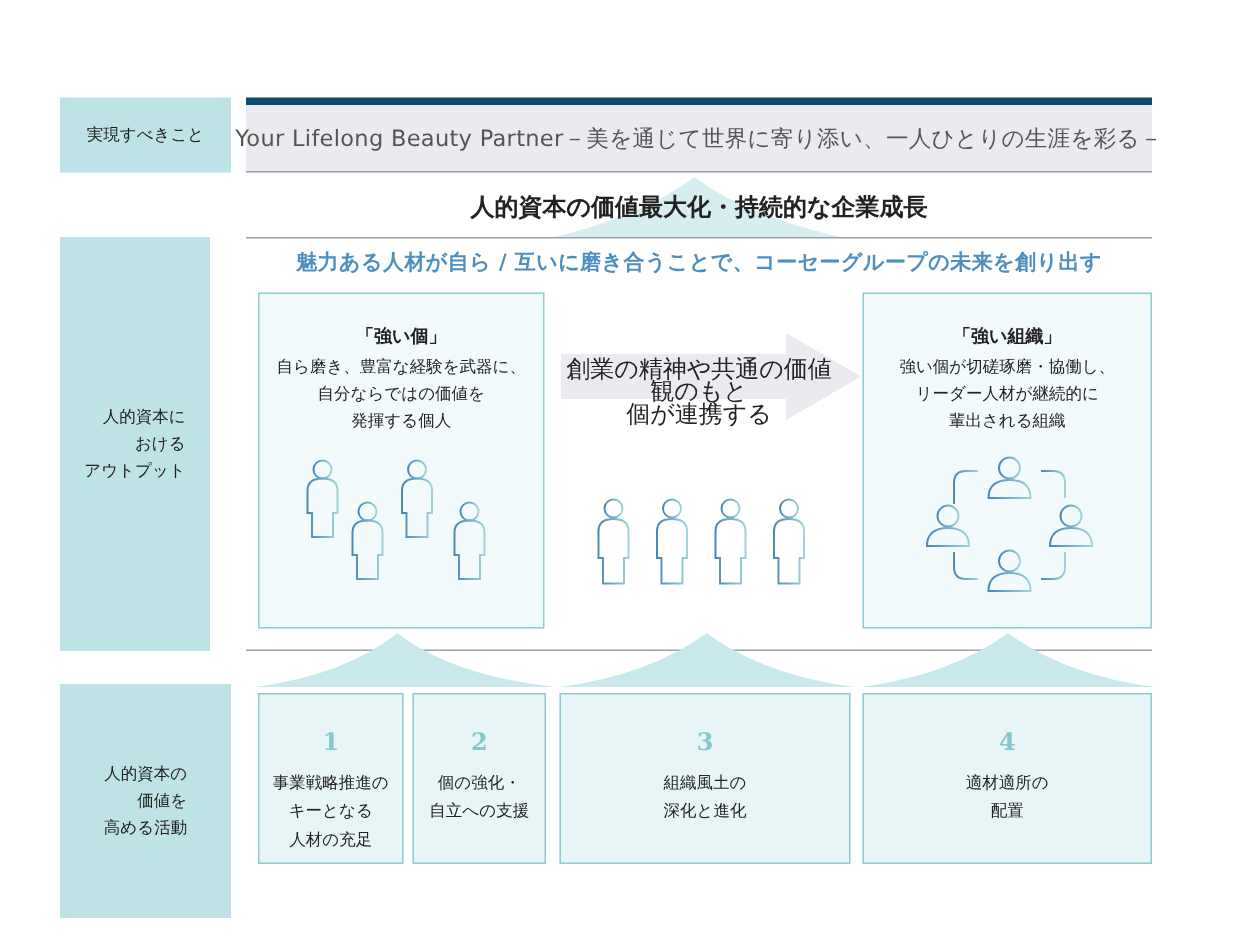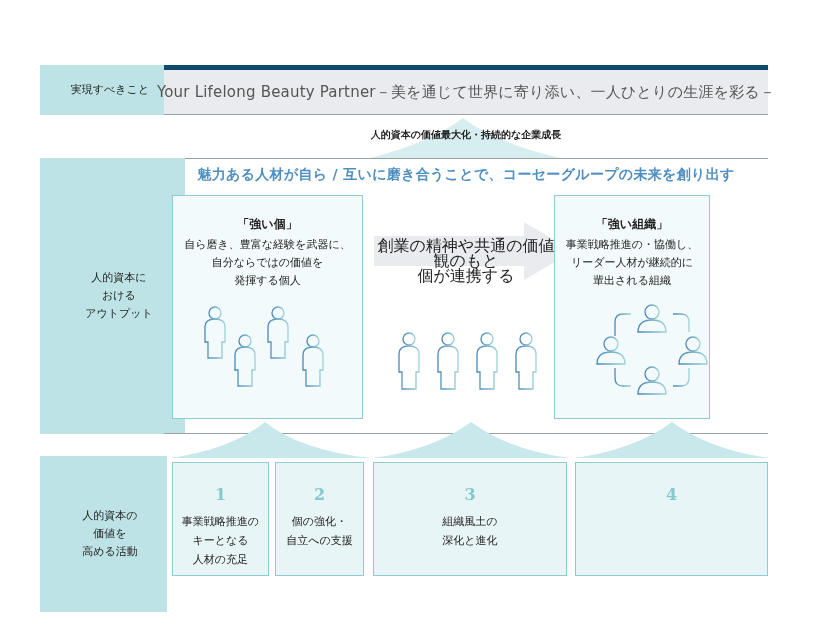"実現すべきこと" .label-box { padding-left: 13px -> none; text-align: center -> right }
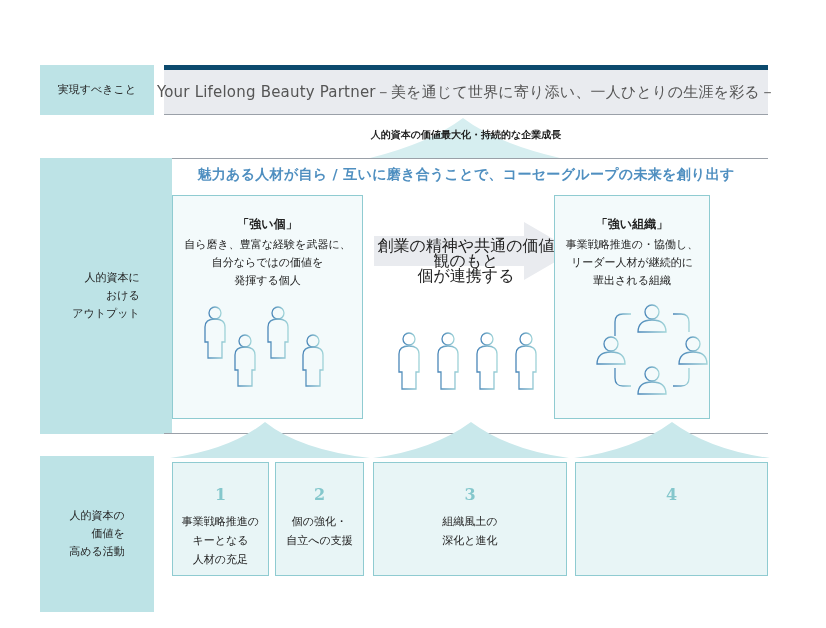"人的資本の価値最大化・持続的な企業成長" .goal { font-size: 10px -> 16px }
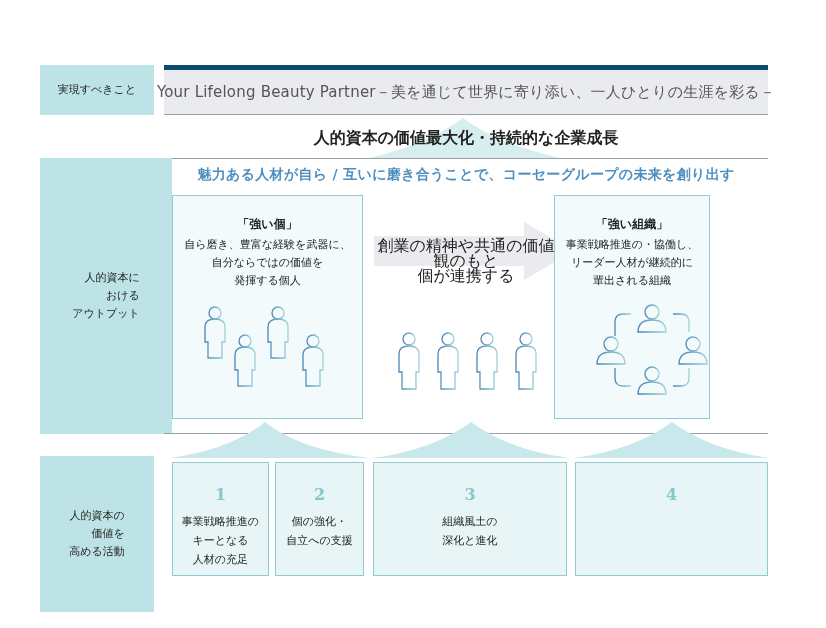"「強い組織」" div.panel { left: 554px -> 575px; width: 156px -> 193px }
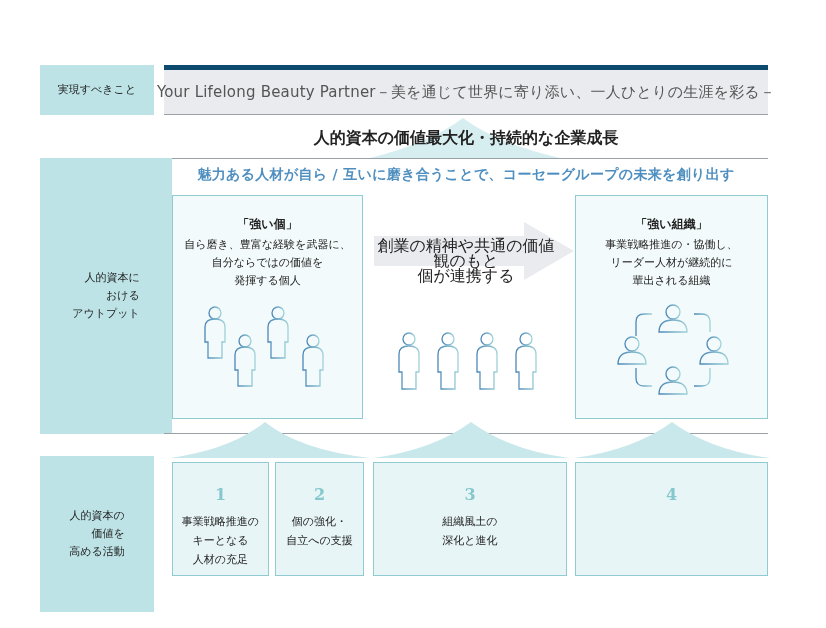"事業戦略推進の・協働し、" div.desc { text: 事業戦略推進の -> 強い個が切磋琢磨 }
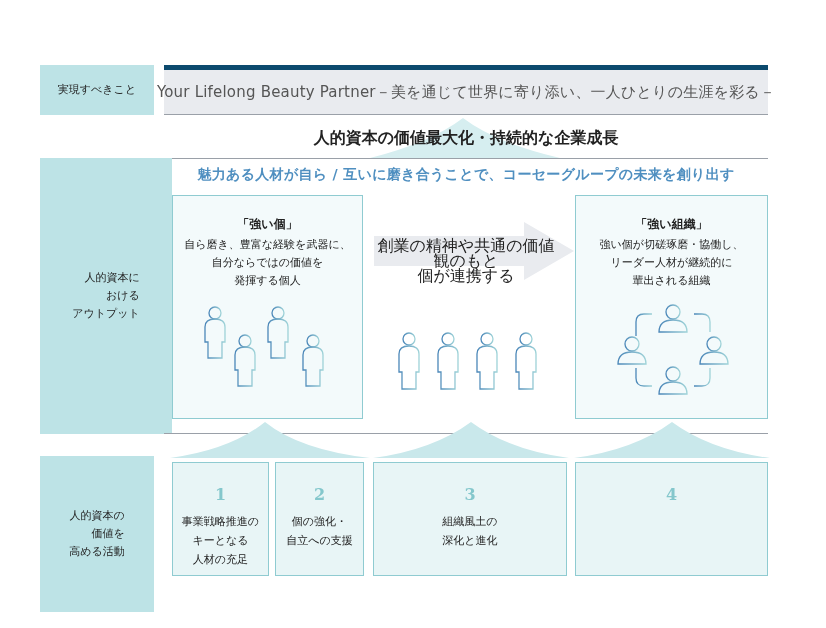"人的資本に" div.label-box { width: 132px -> 100px }
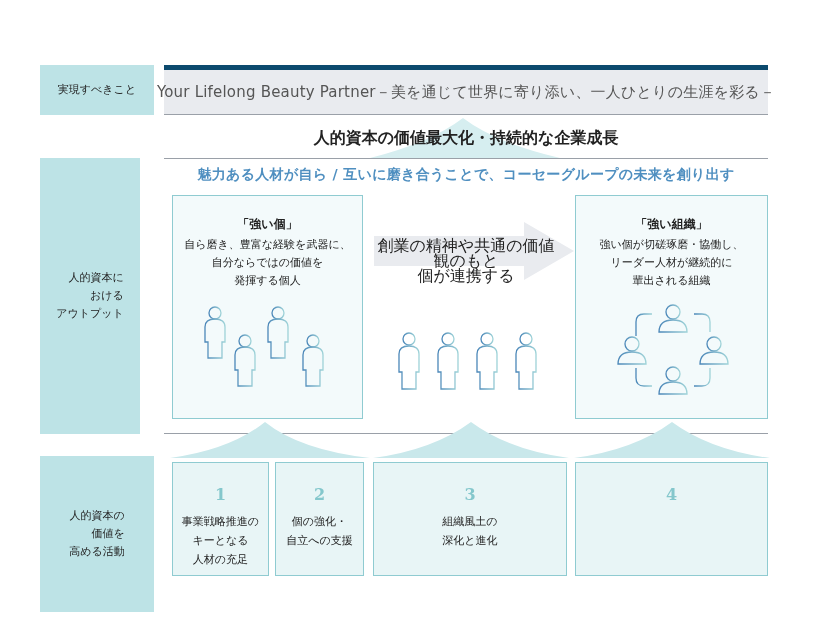"適材適所の" div.txt { html: none -> <div>適材適所の 配置</div> }
